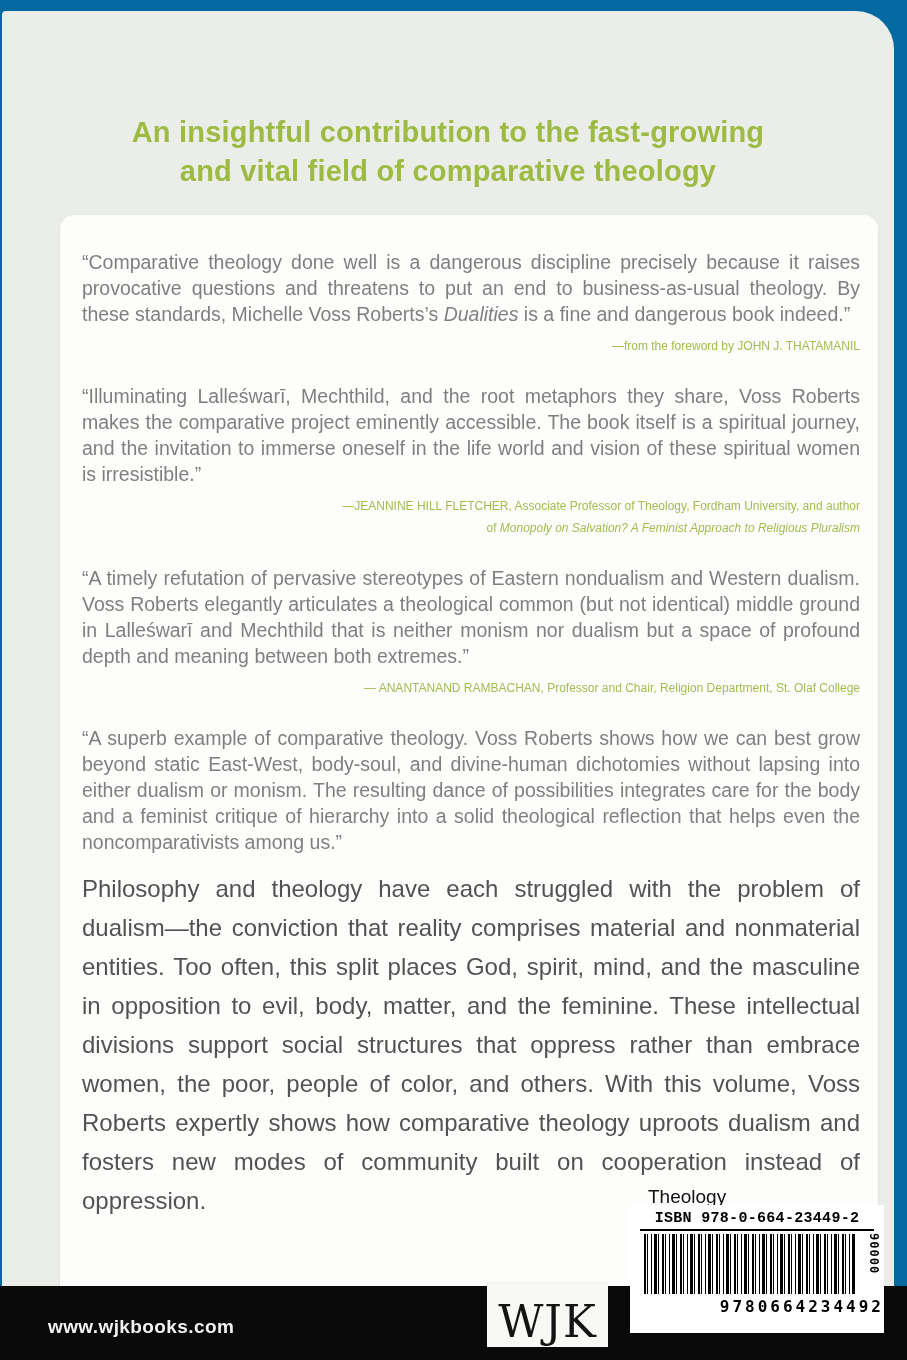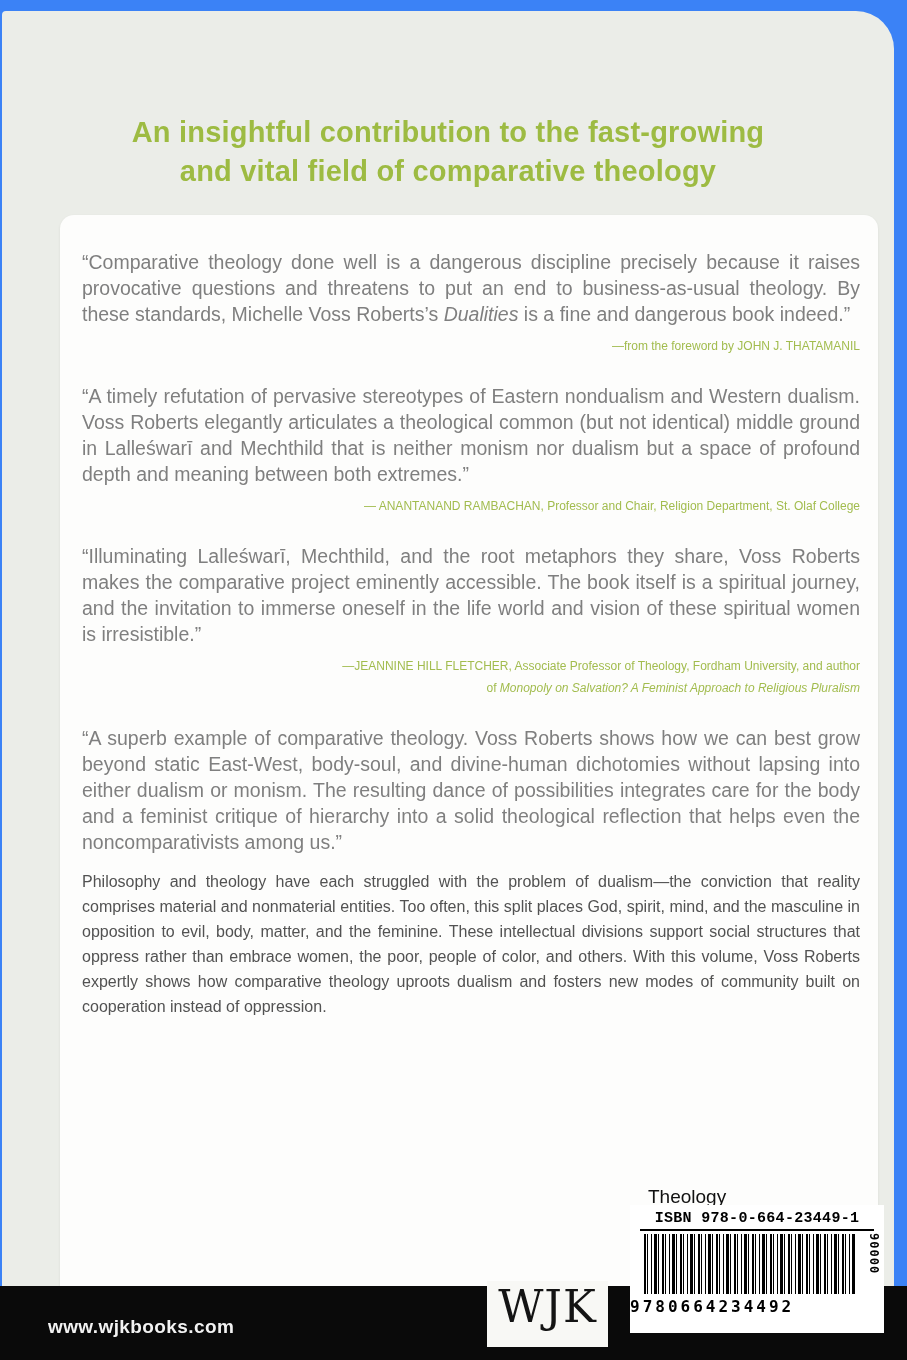"An insightful contribution to the" .page { background: #3b82f6 -> #0369a1 }
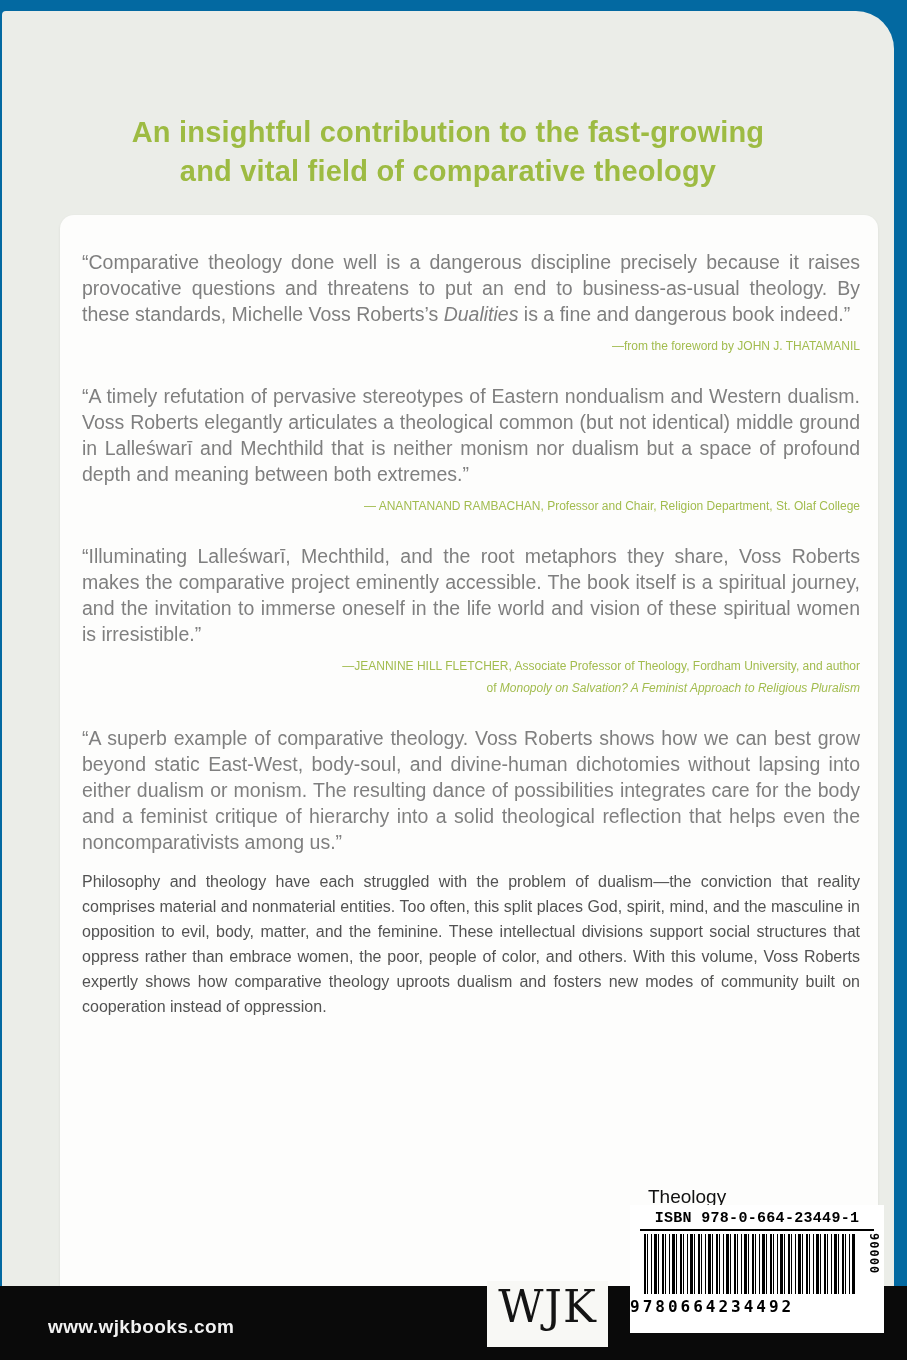"“A timely refutation of pervasive" figure { order: before "“Illuminating Lalleśwarī, Mechthild, and" -> after "“Illuminating Lalleśwarī, Mechthild, and" }
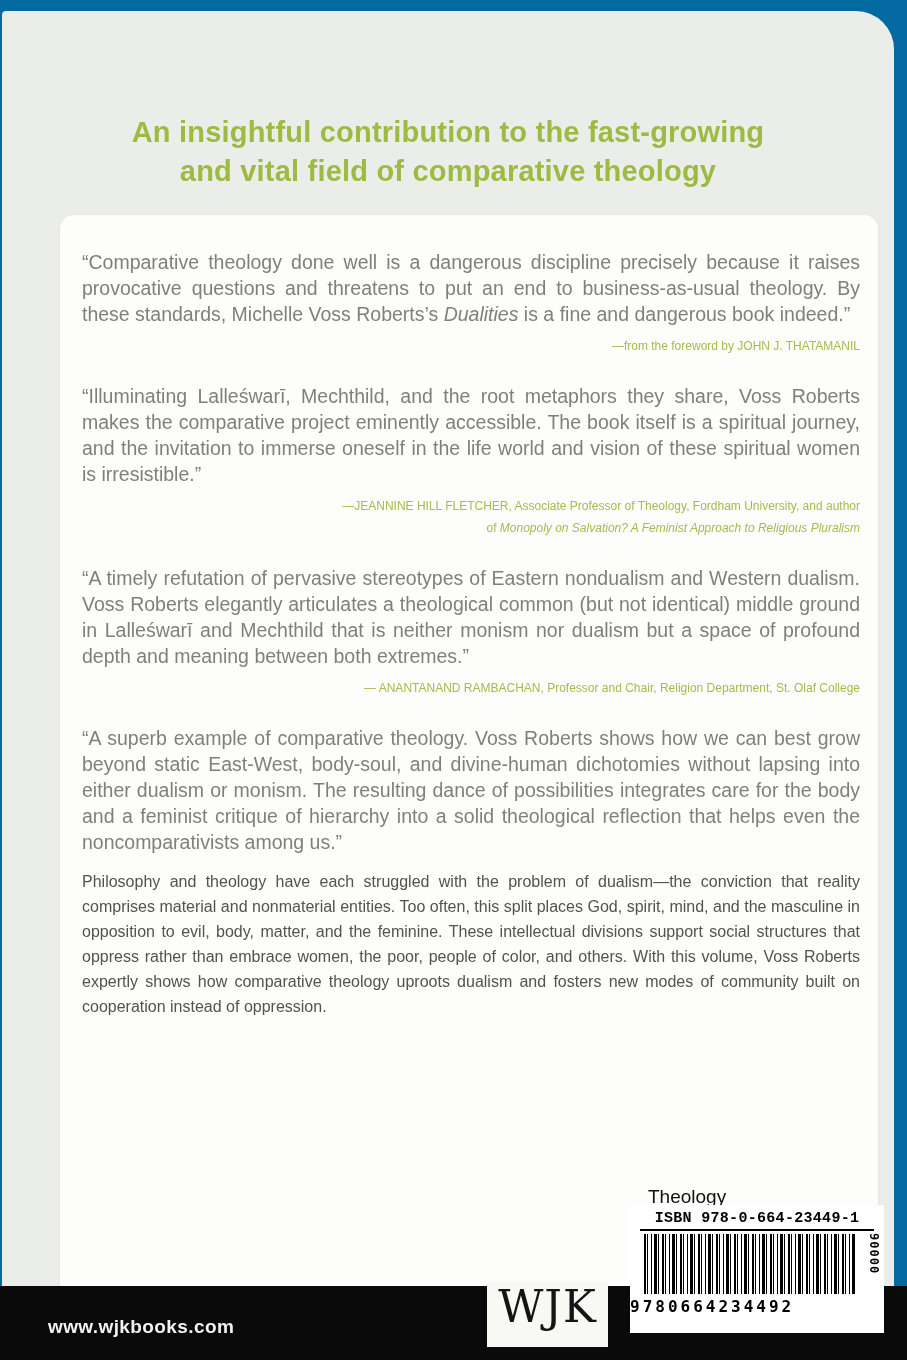"Philosophy and theology have each" .desc { font-size: 16px -> 24px; line-height: 25px -> 39px }
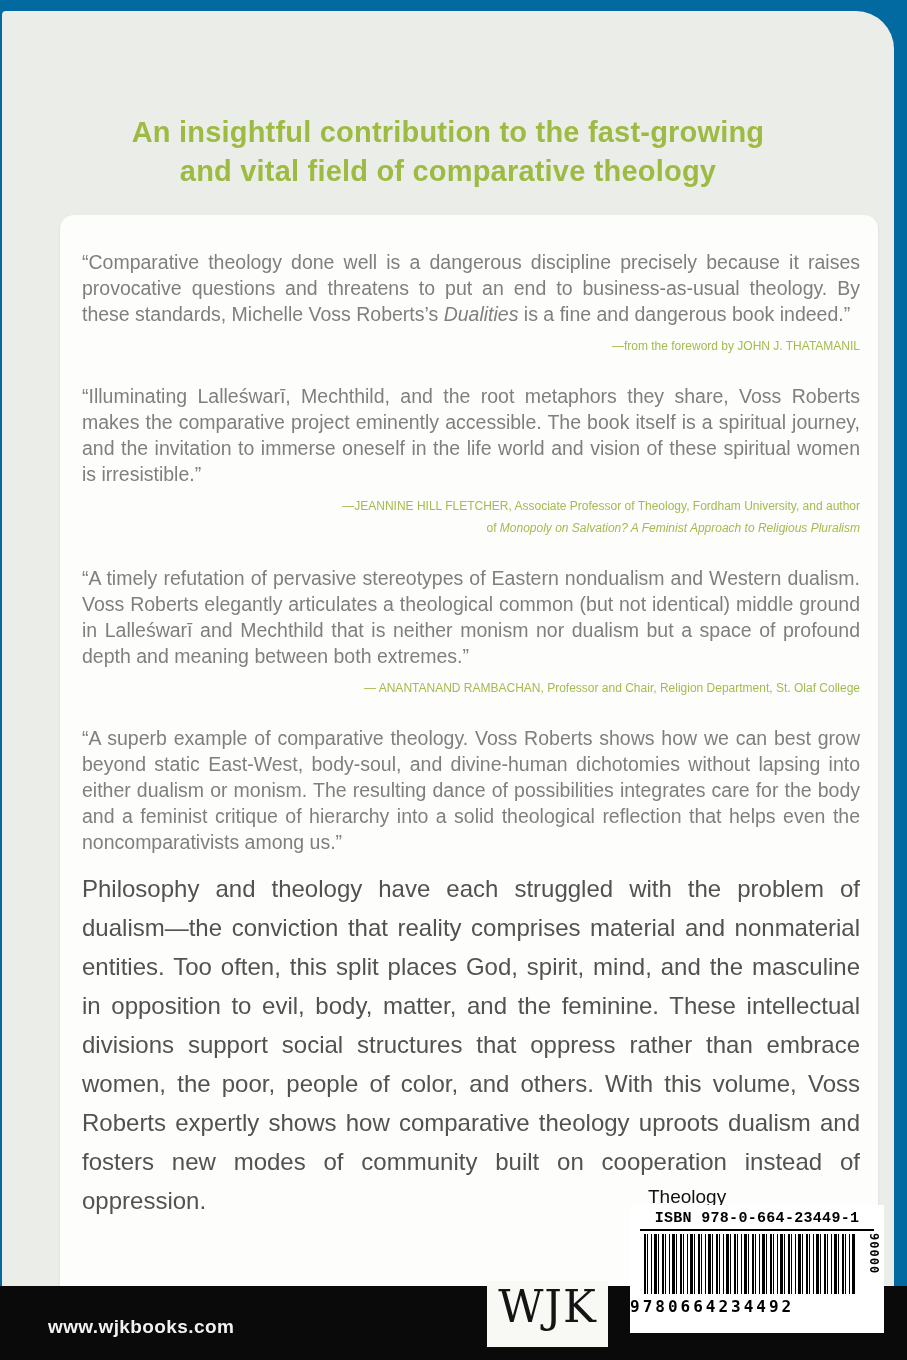"ISBN 978-0-664-23449-1" div.isbn { text: 978-0-664-23449-1 -> 978-0-664-23449-2 }
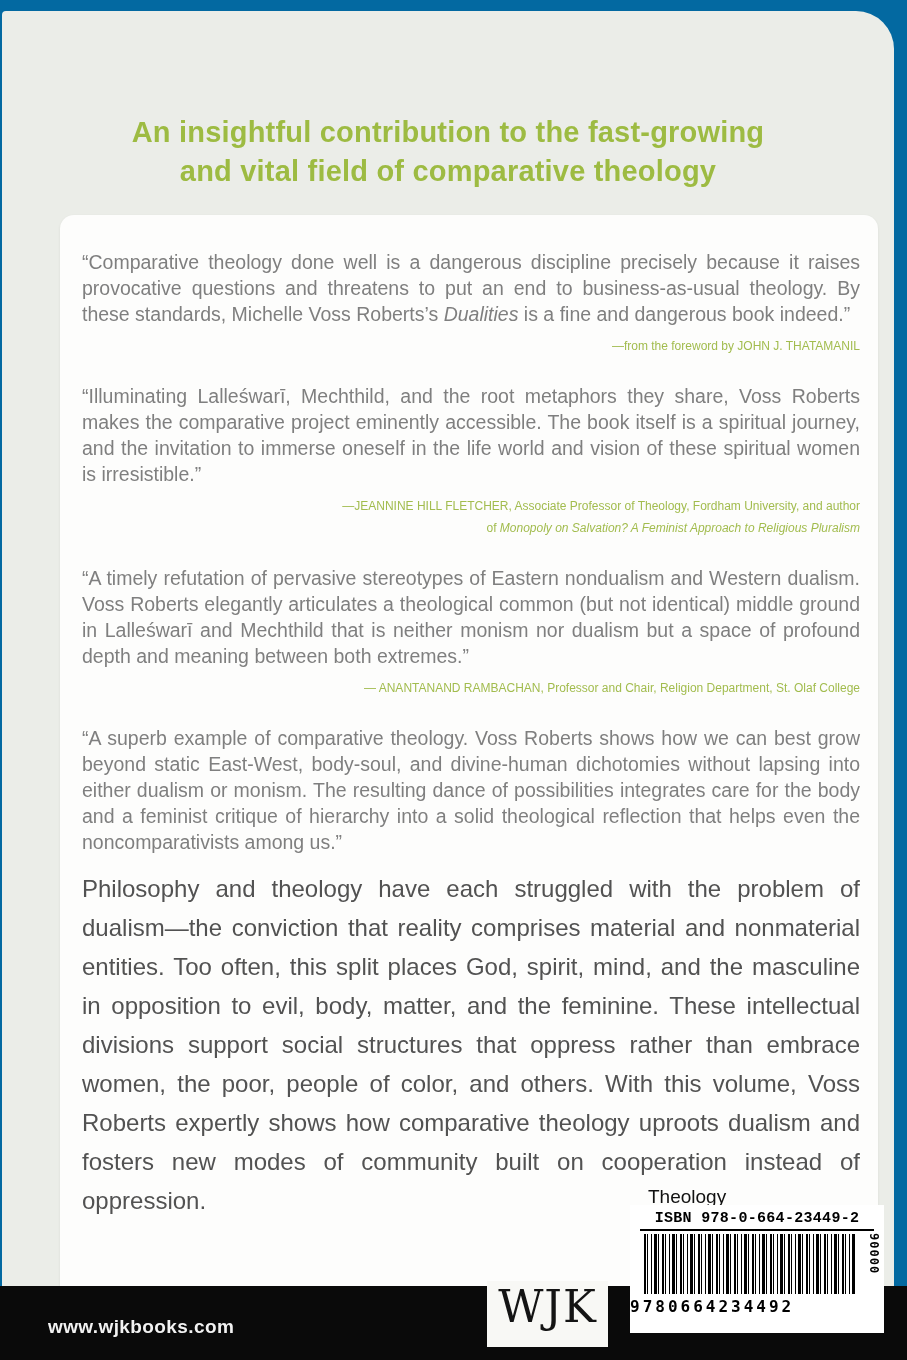"WJK" .wjk-box { align-items: flex-start -> flex-end }
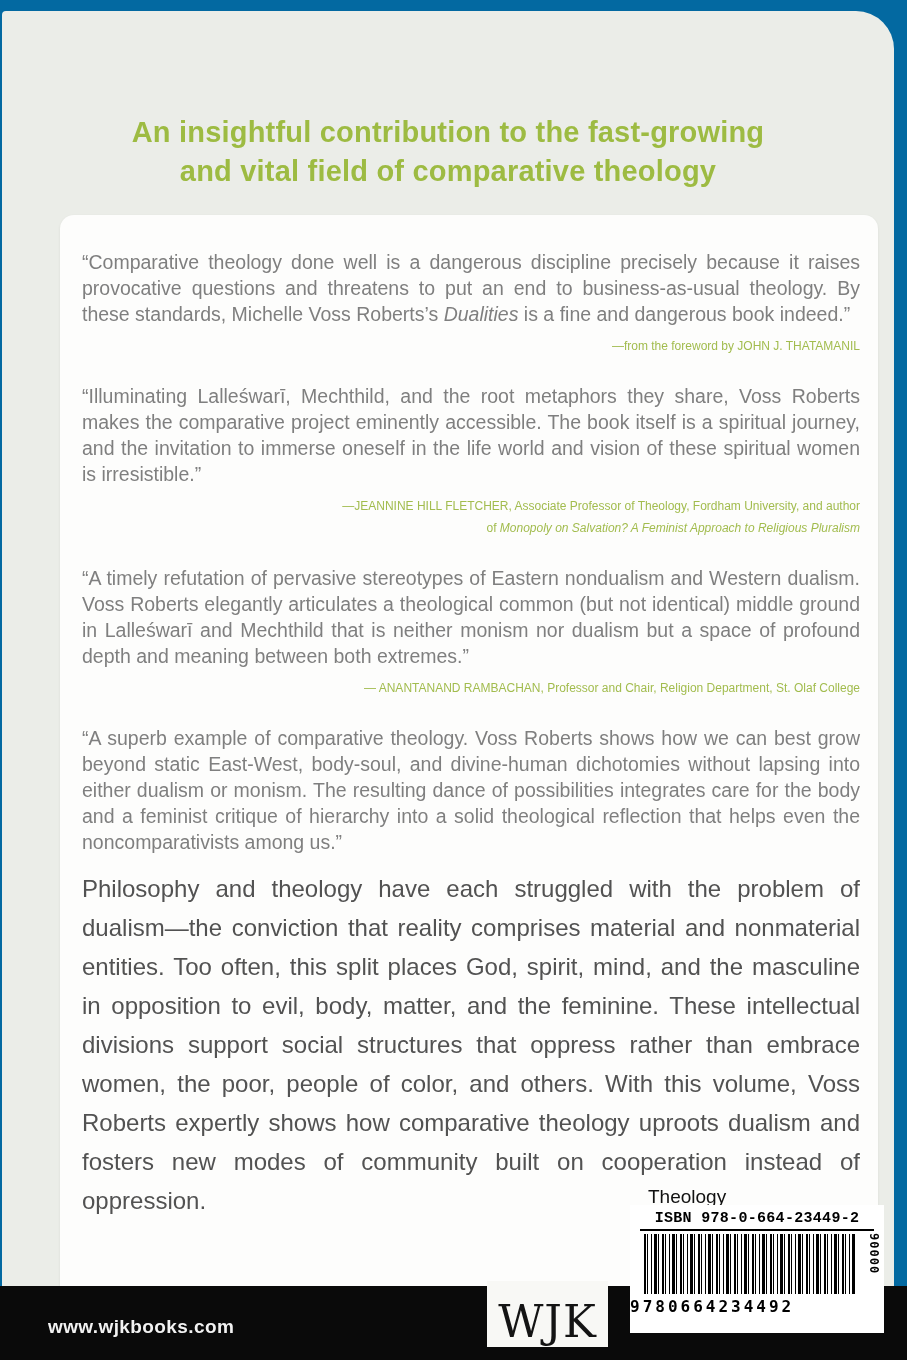"9780664234492" .ean { text-align: left -> right }
